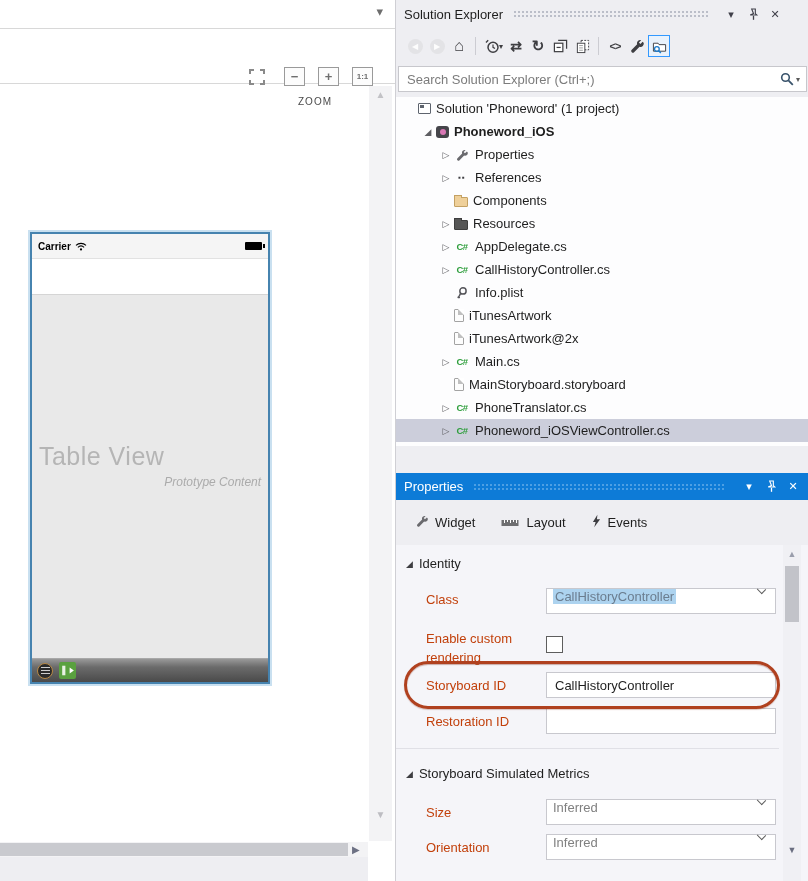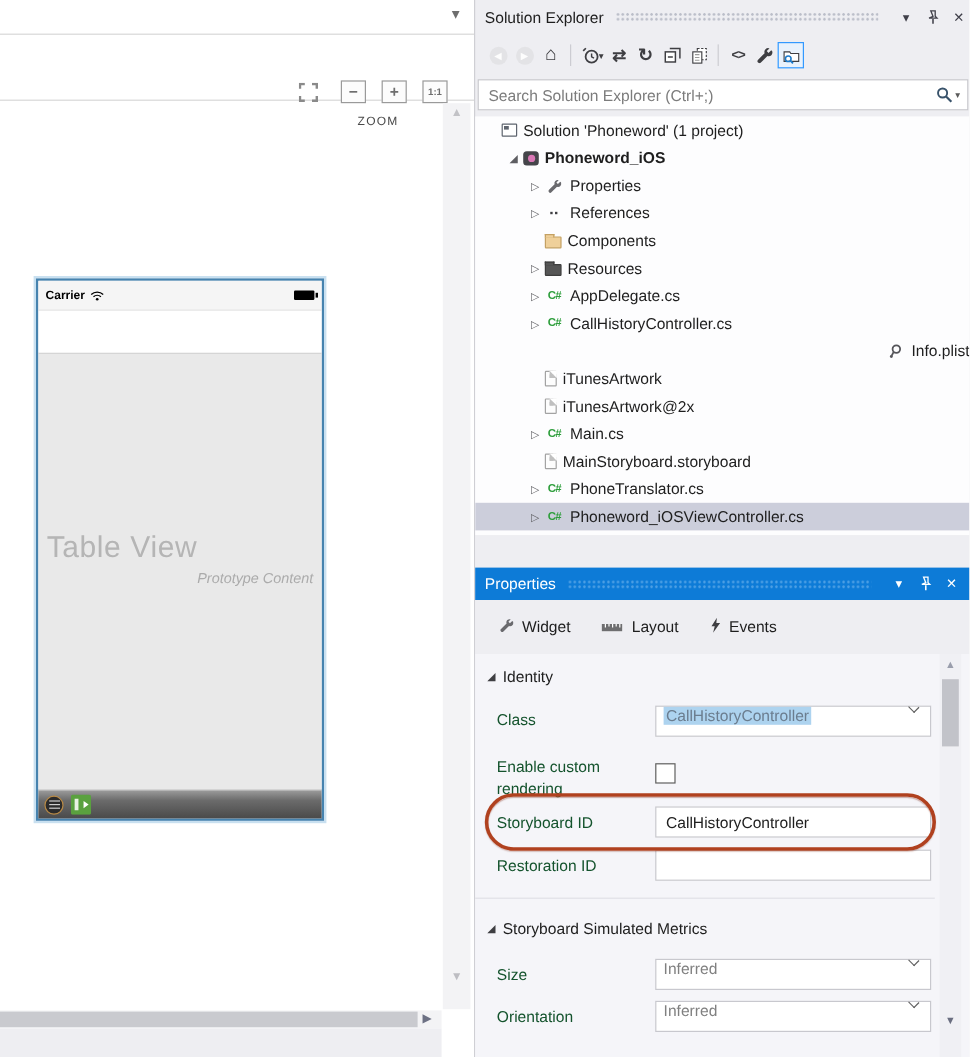"Solution Explorer" .se-header { padding: 0 0 0 8px -> 0 24px 0 8px }
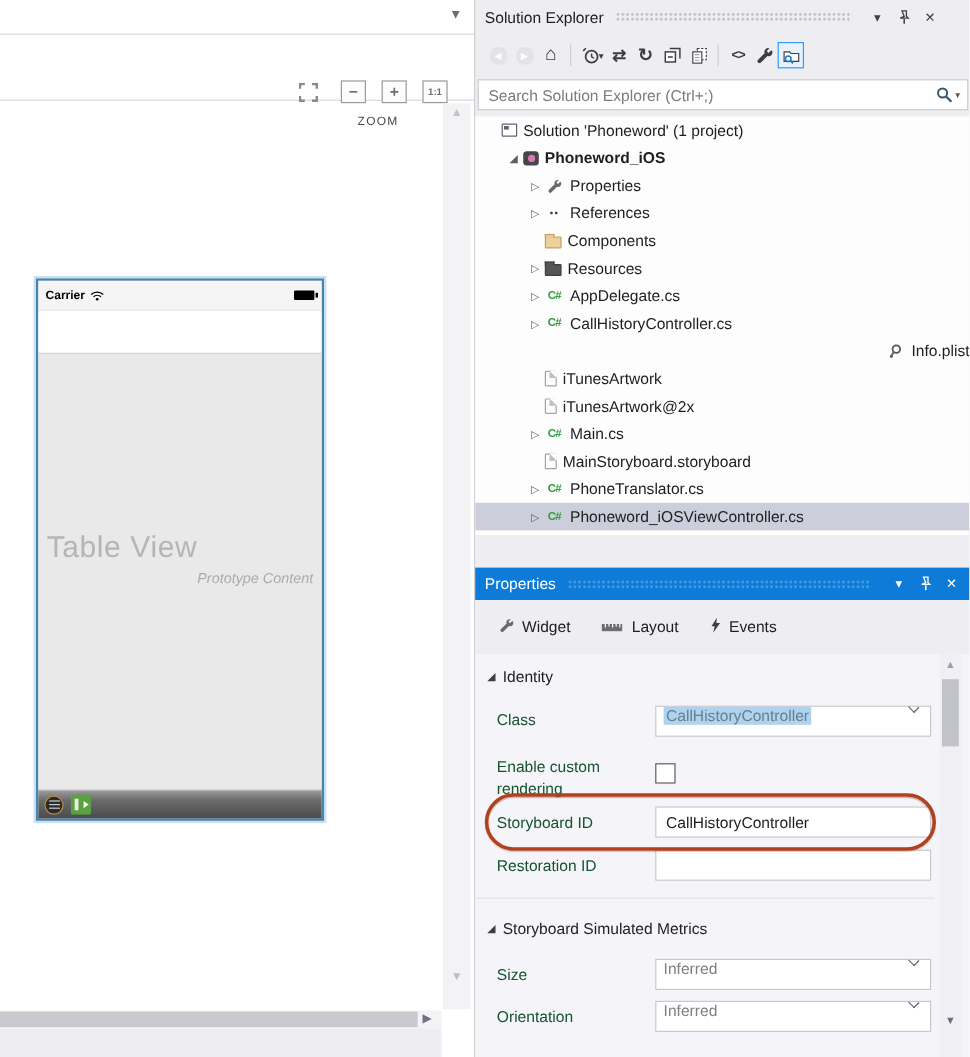"Info.plist" div.trow { justify-content: flex-end -> none }
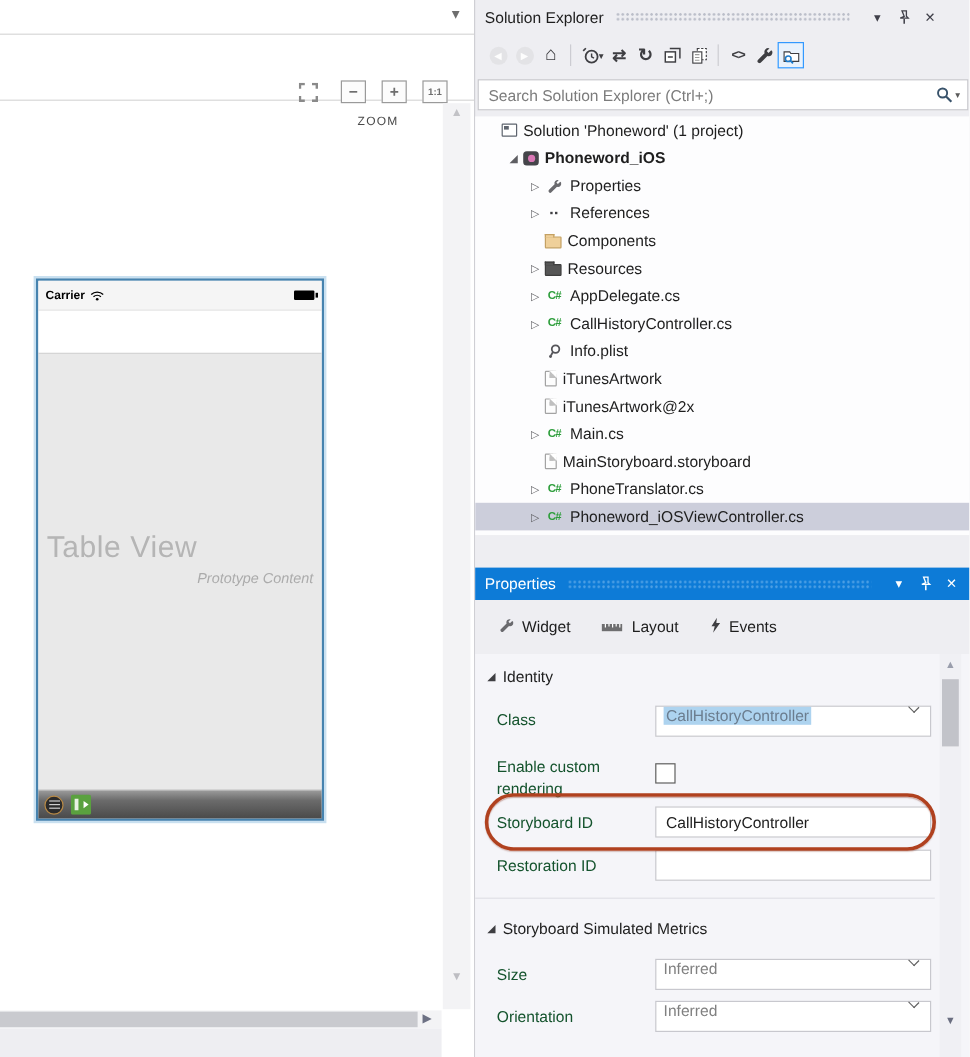"Class" .plab { color: #14532d -> #c2410c; left: 18px -> 30px }
